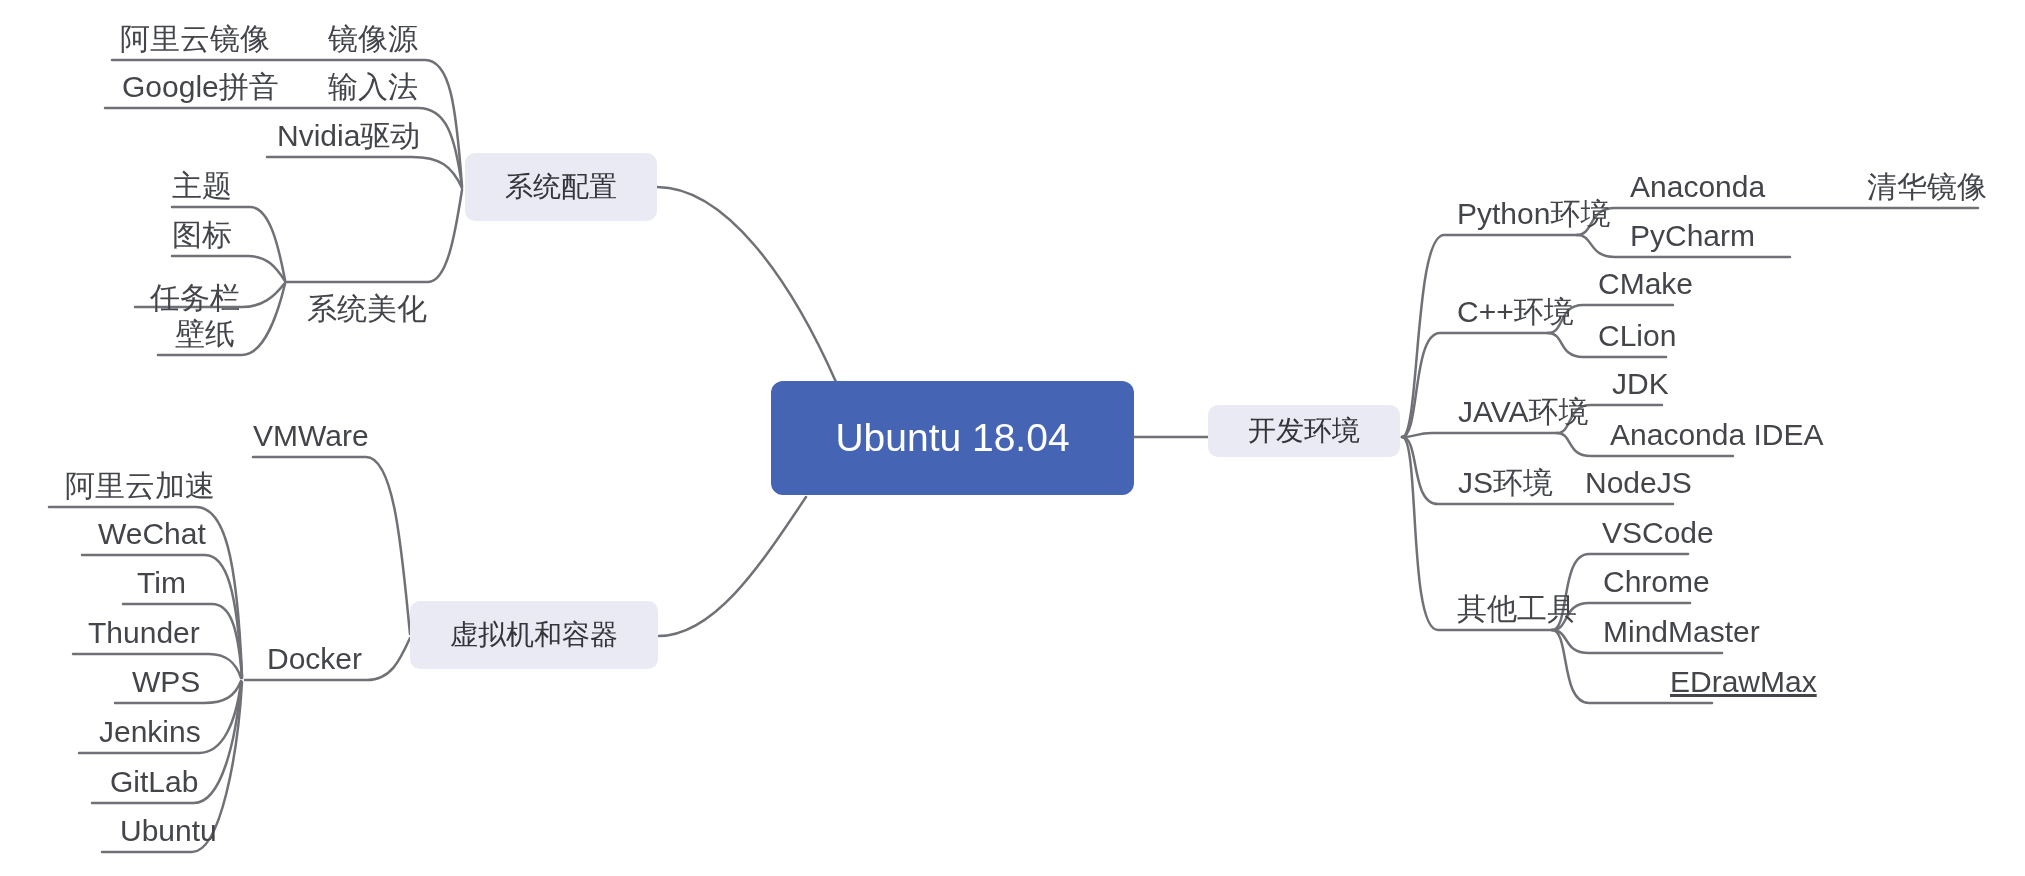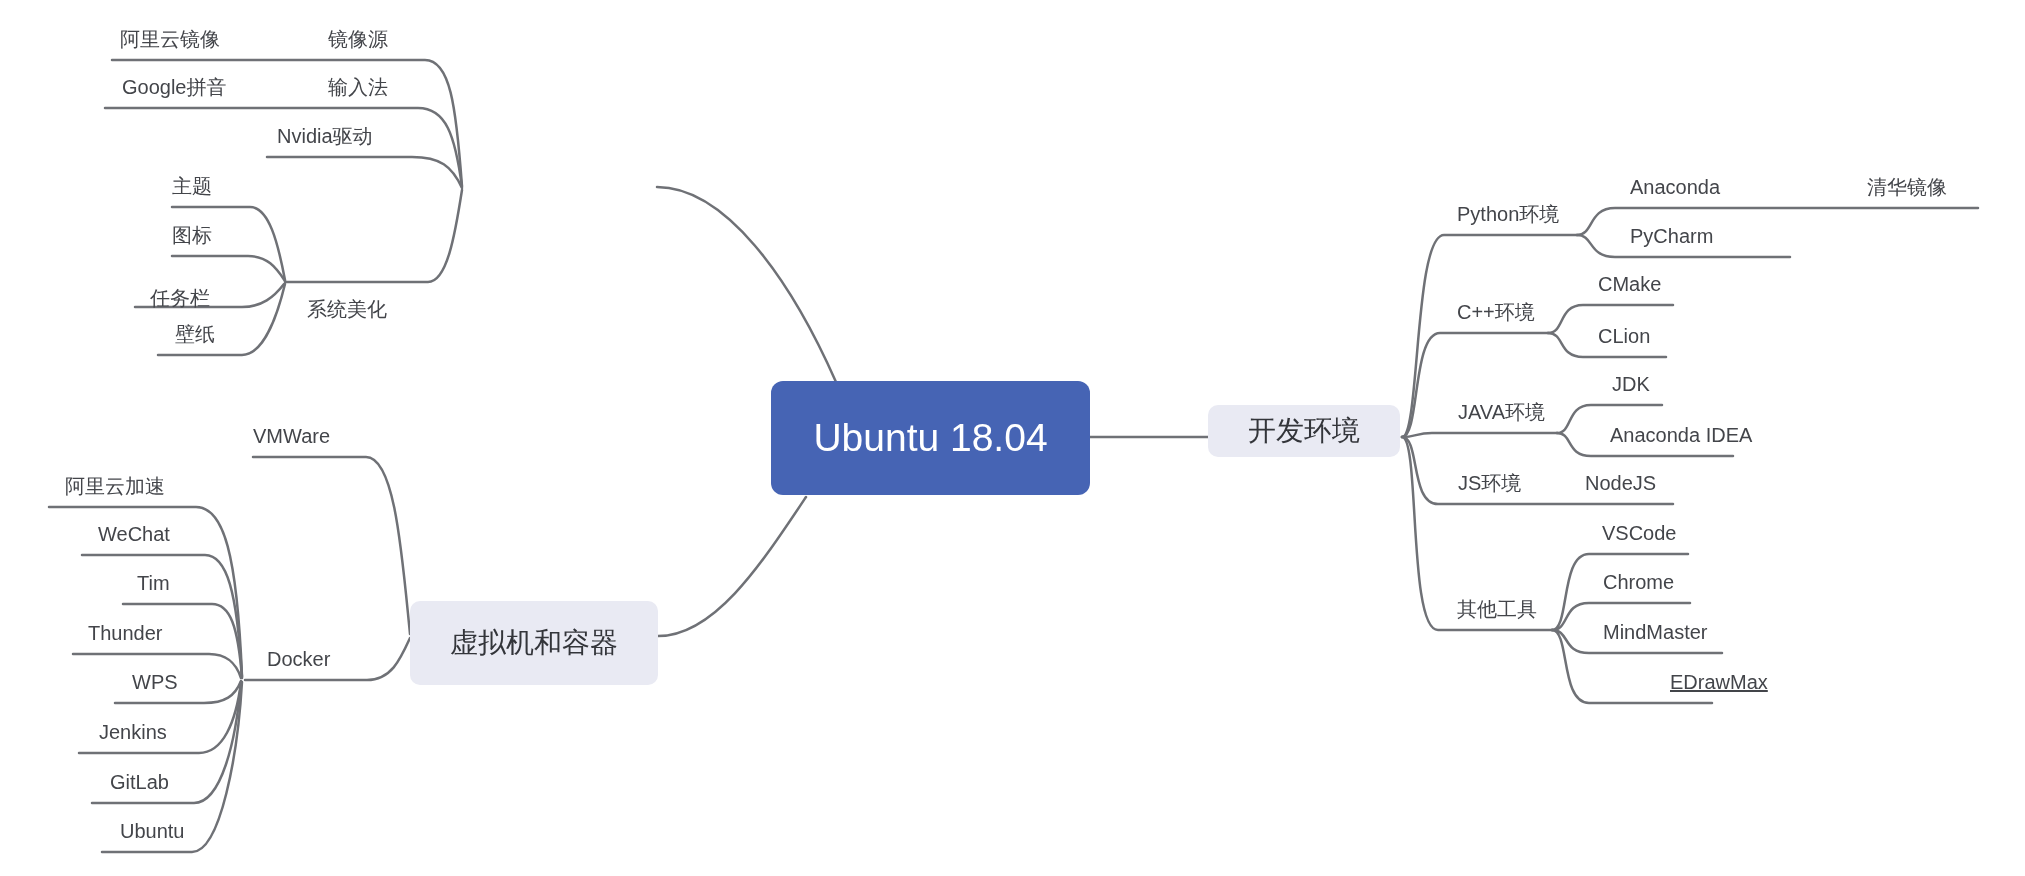"阿里云镜像" .leaf { font-size: 20px -> 30px }
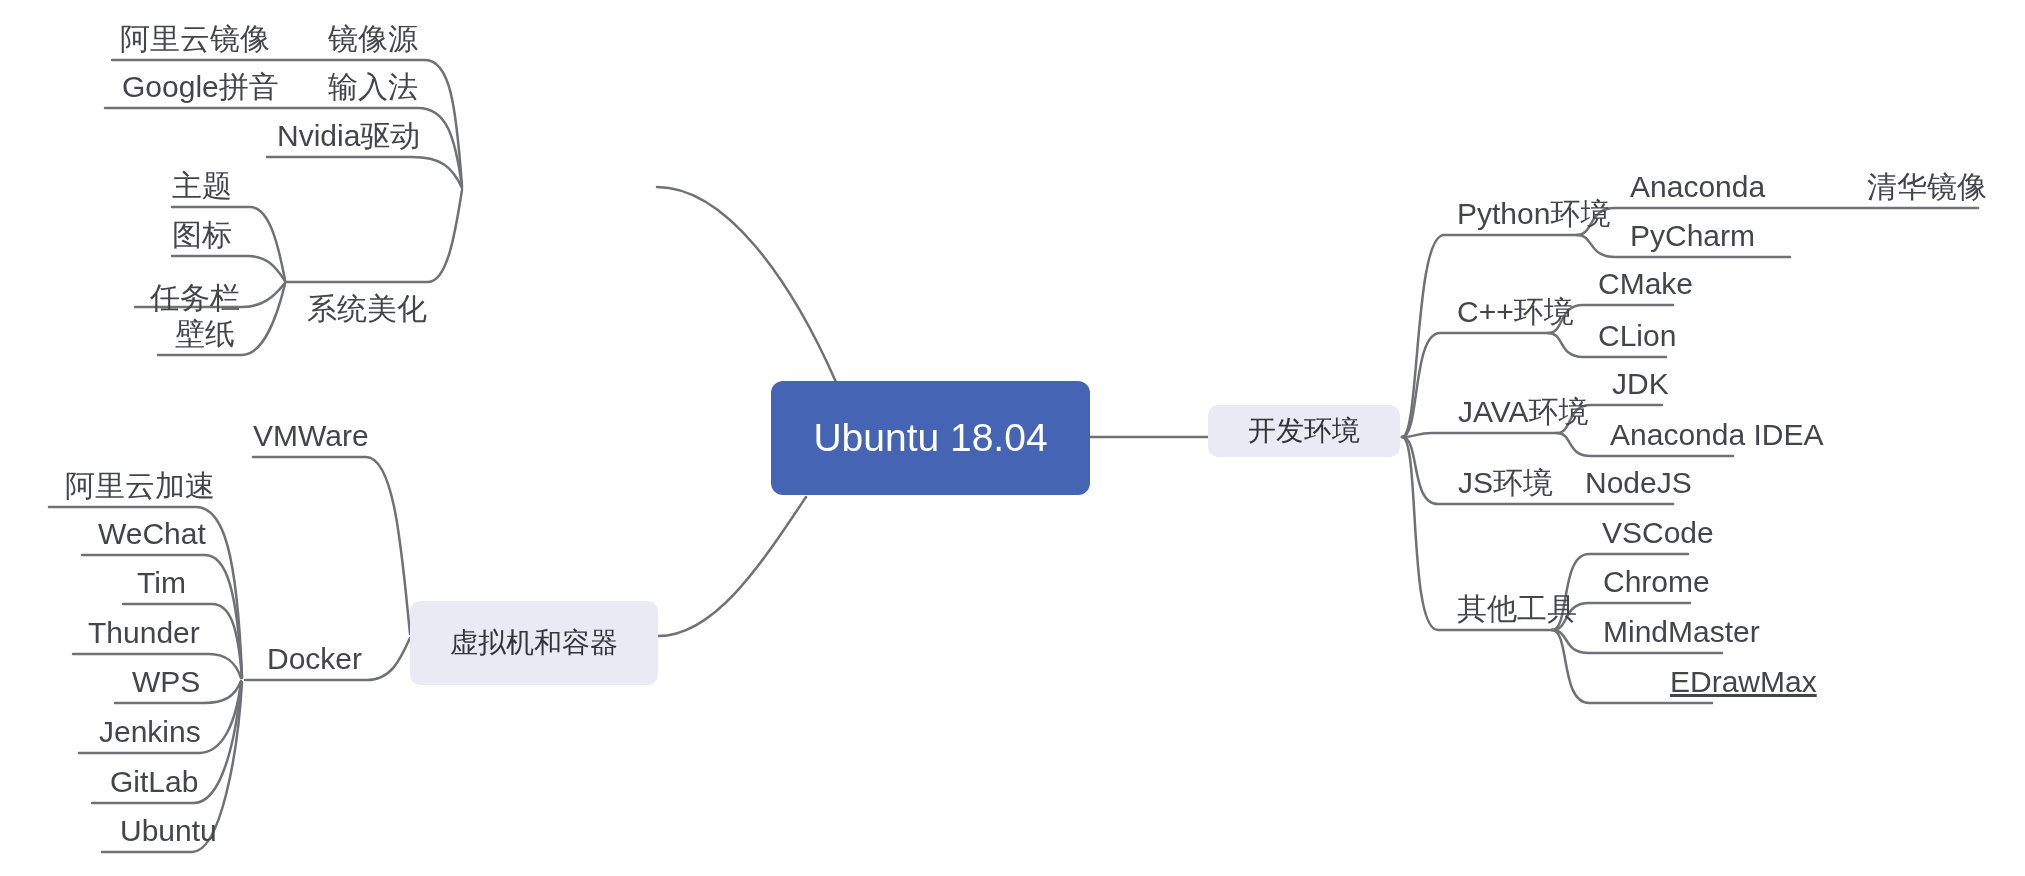"系统配置" div.topic { html: none -> <div>系统配置</div> }
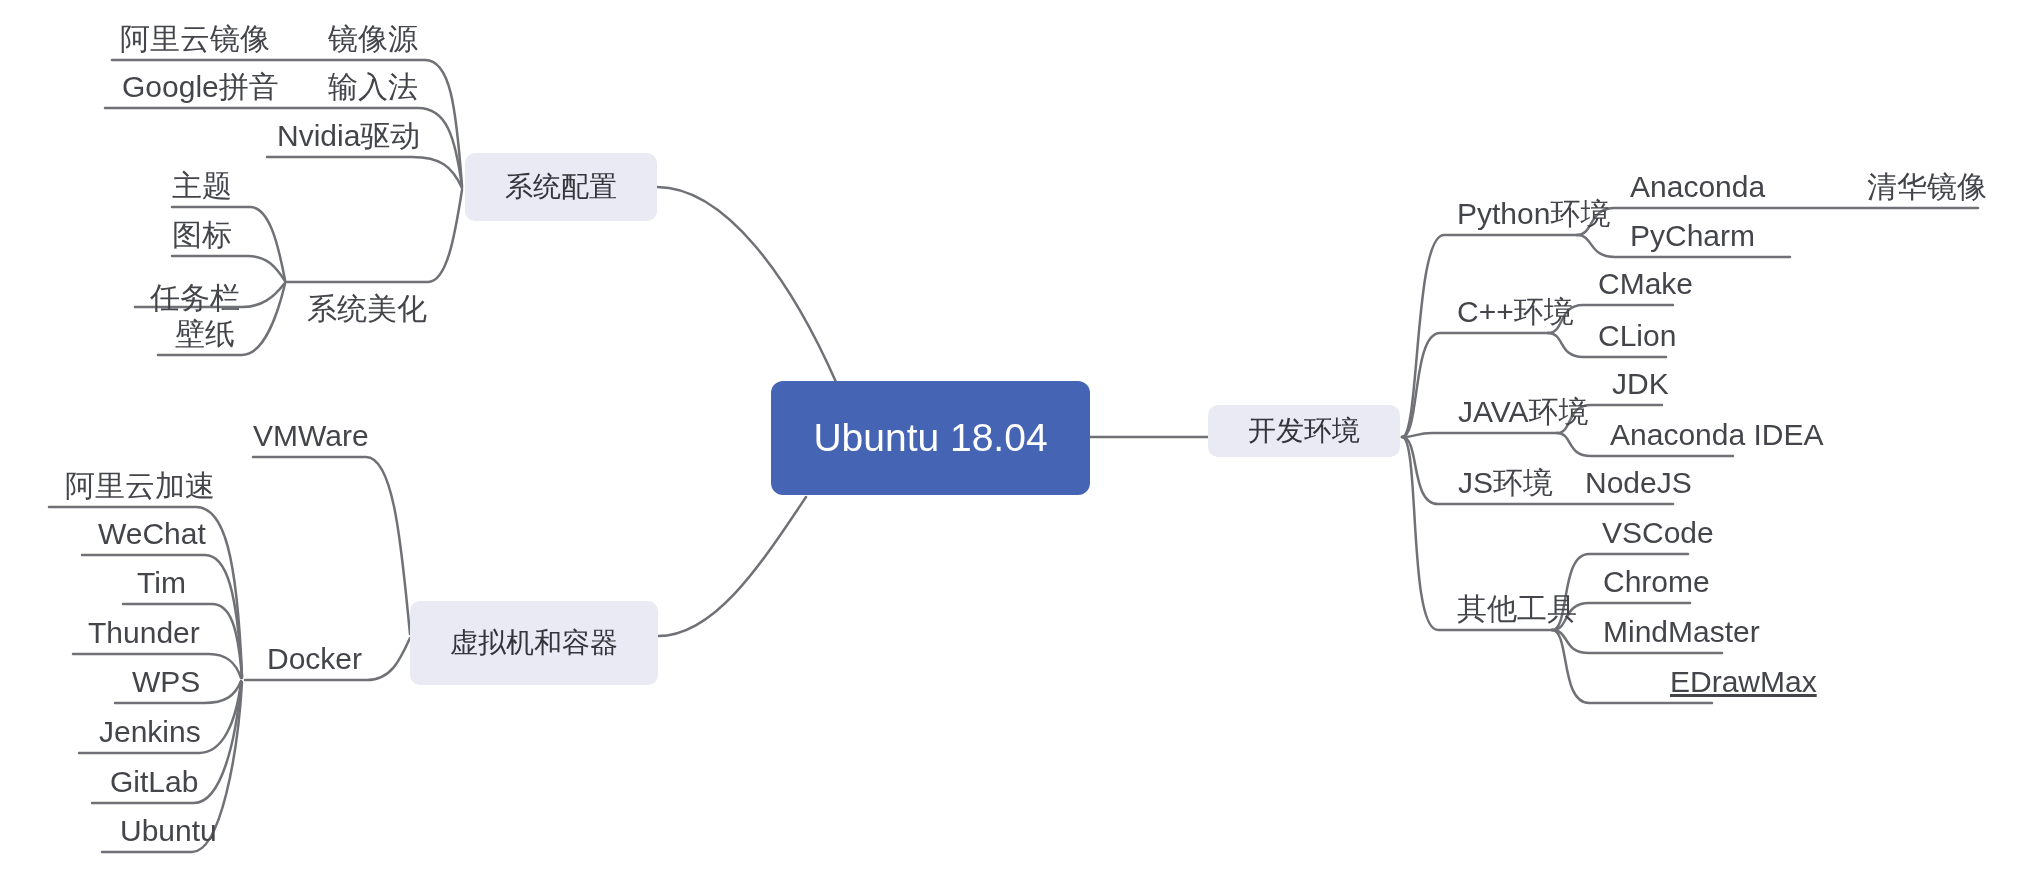"Ubuntu 18.04" div.root-topic { width: 319px -> 363px }
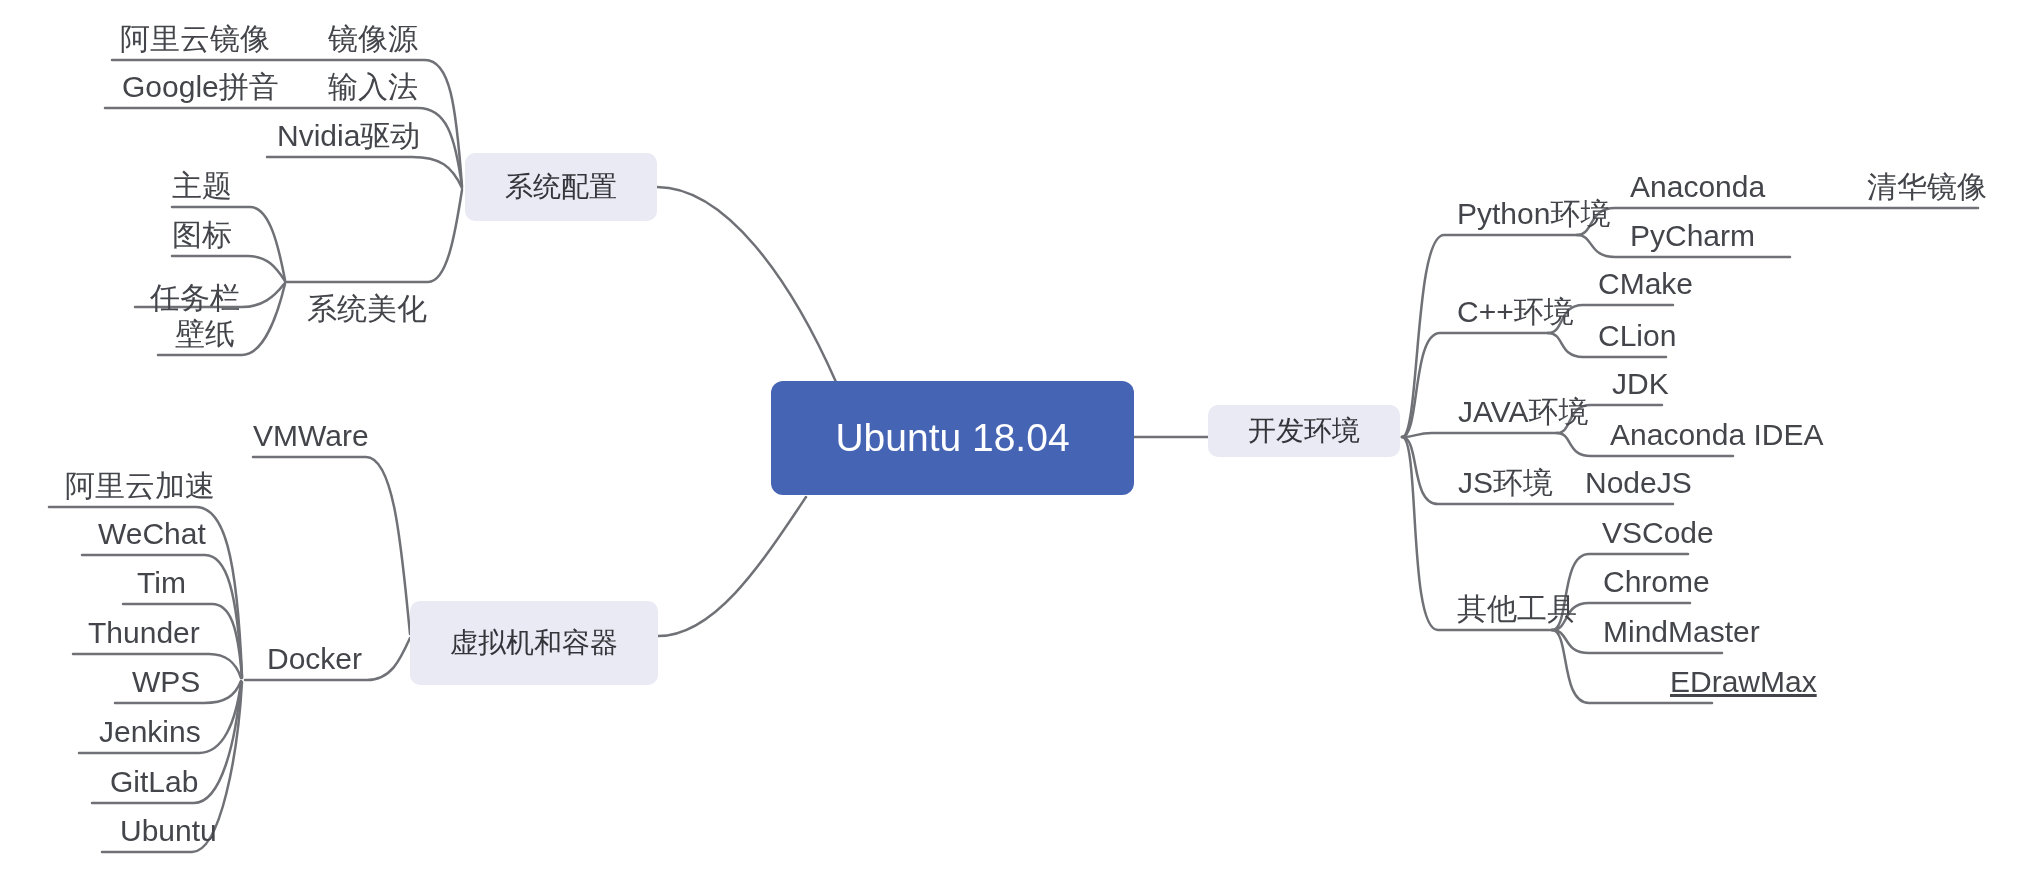"虚拟机和容器" div.topic { height: 84px -> 68px }
